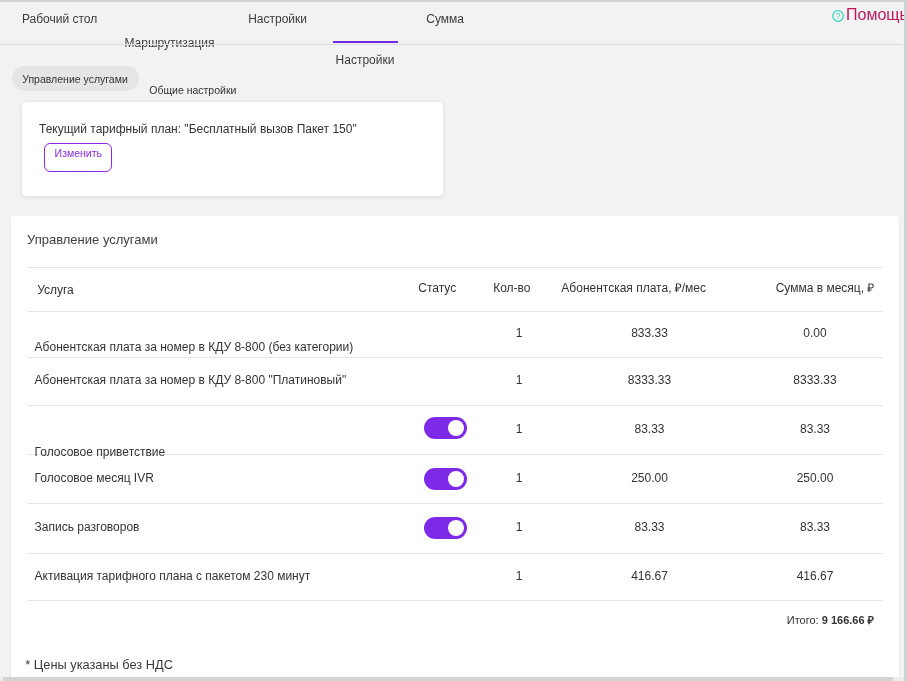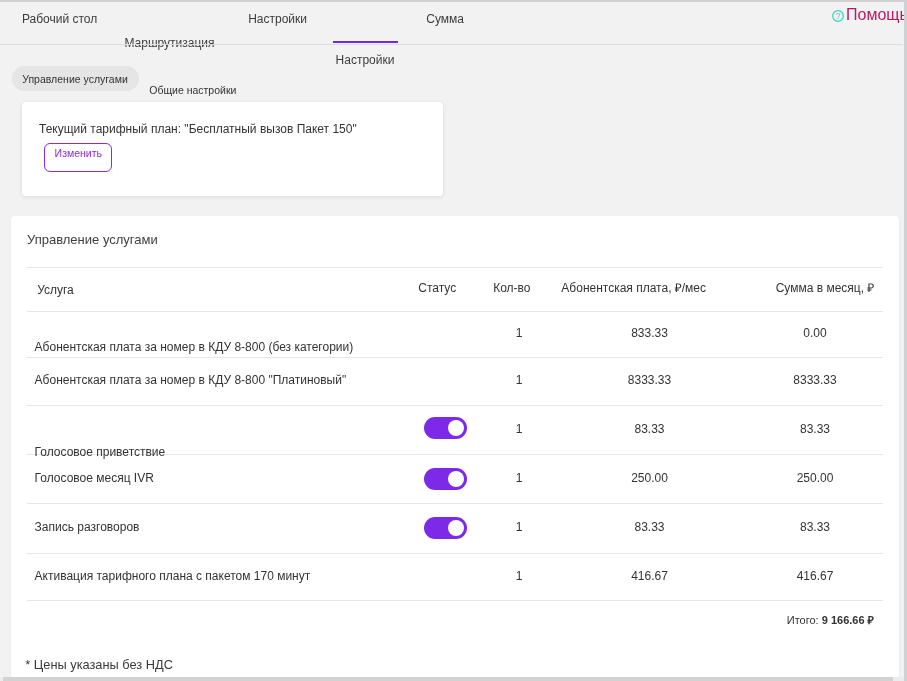"Активация тарифного плана с пакетом" div.abs { text: 170 -> 230 }
